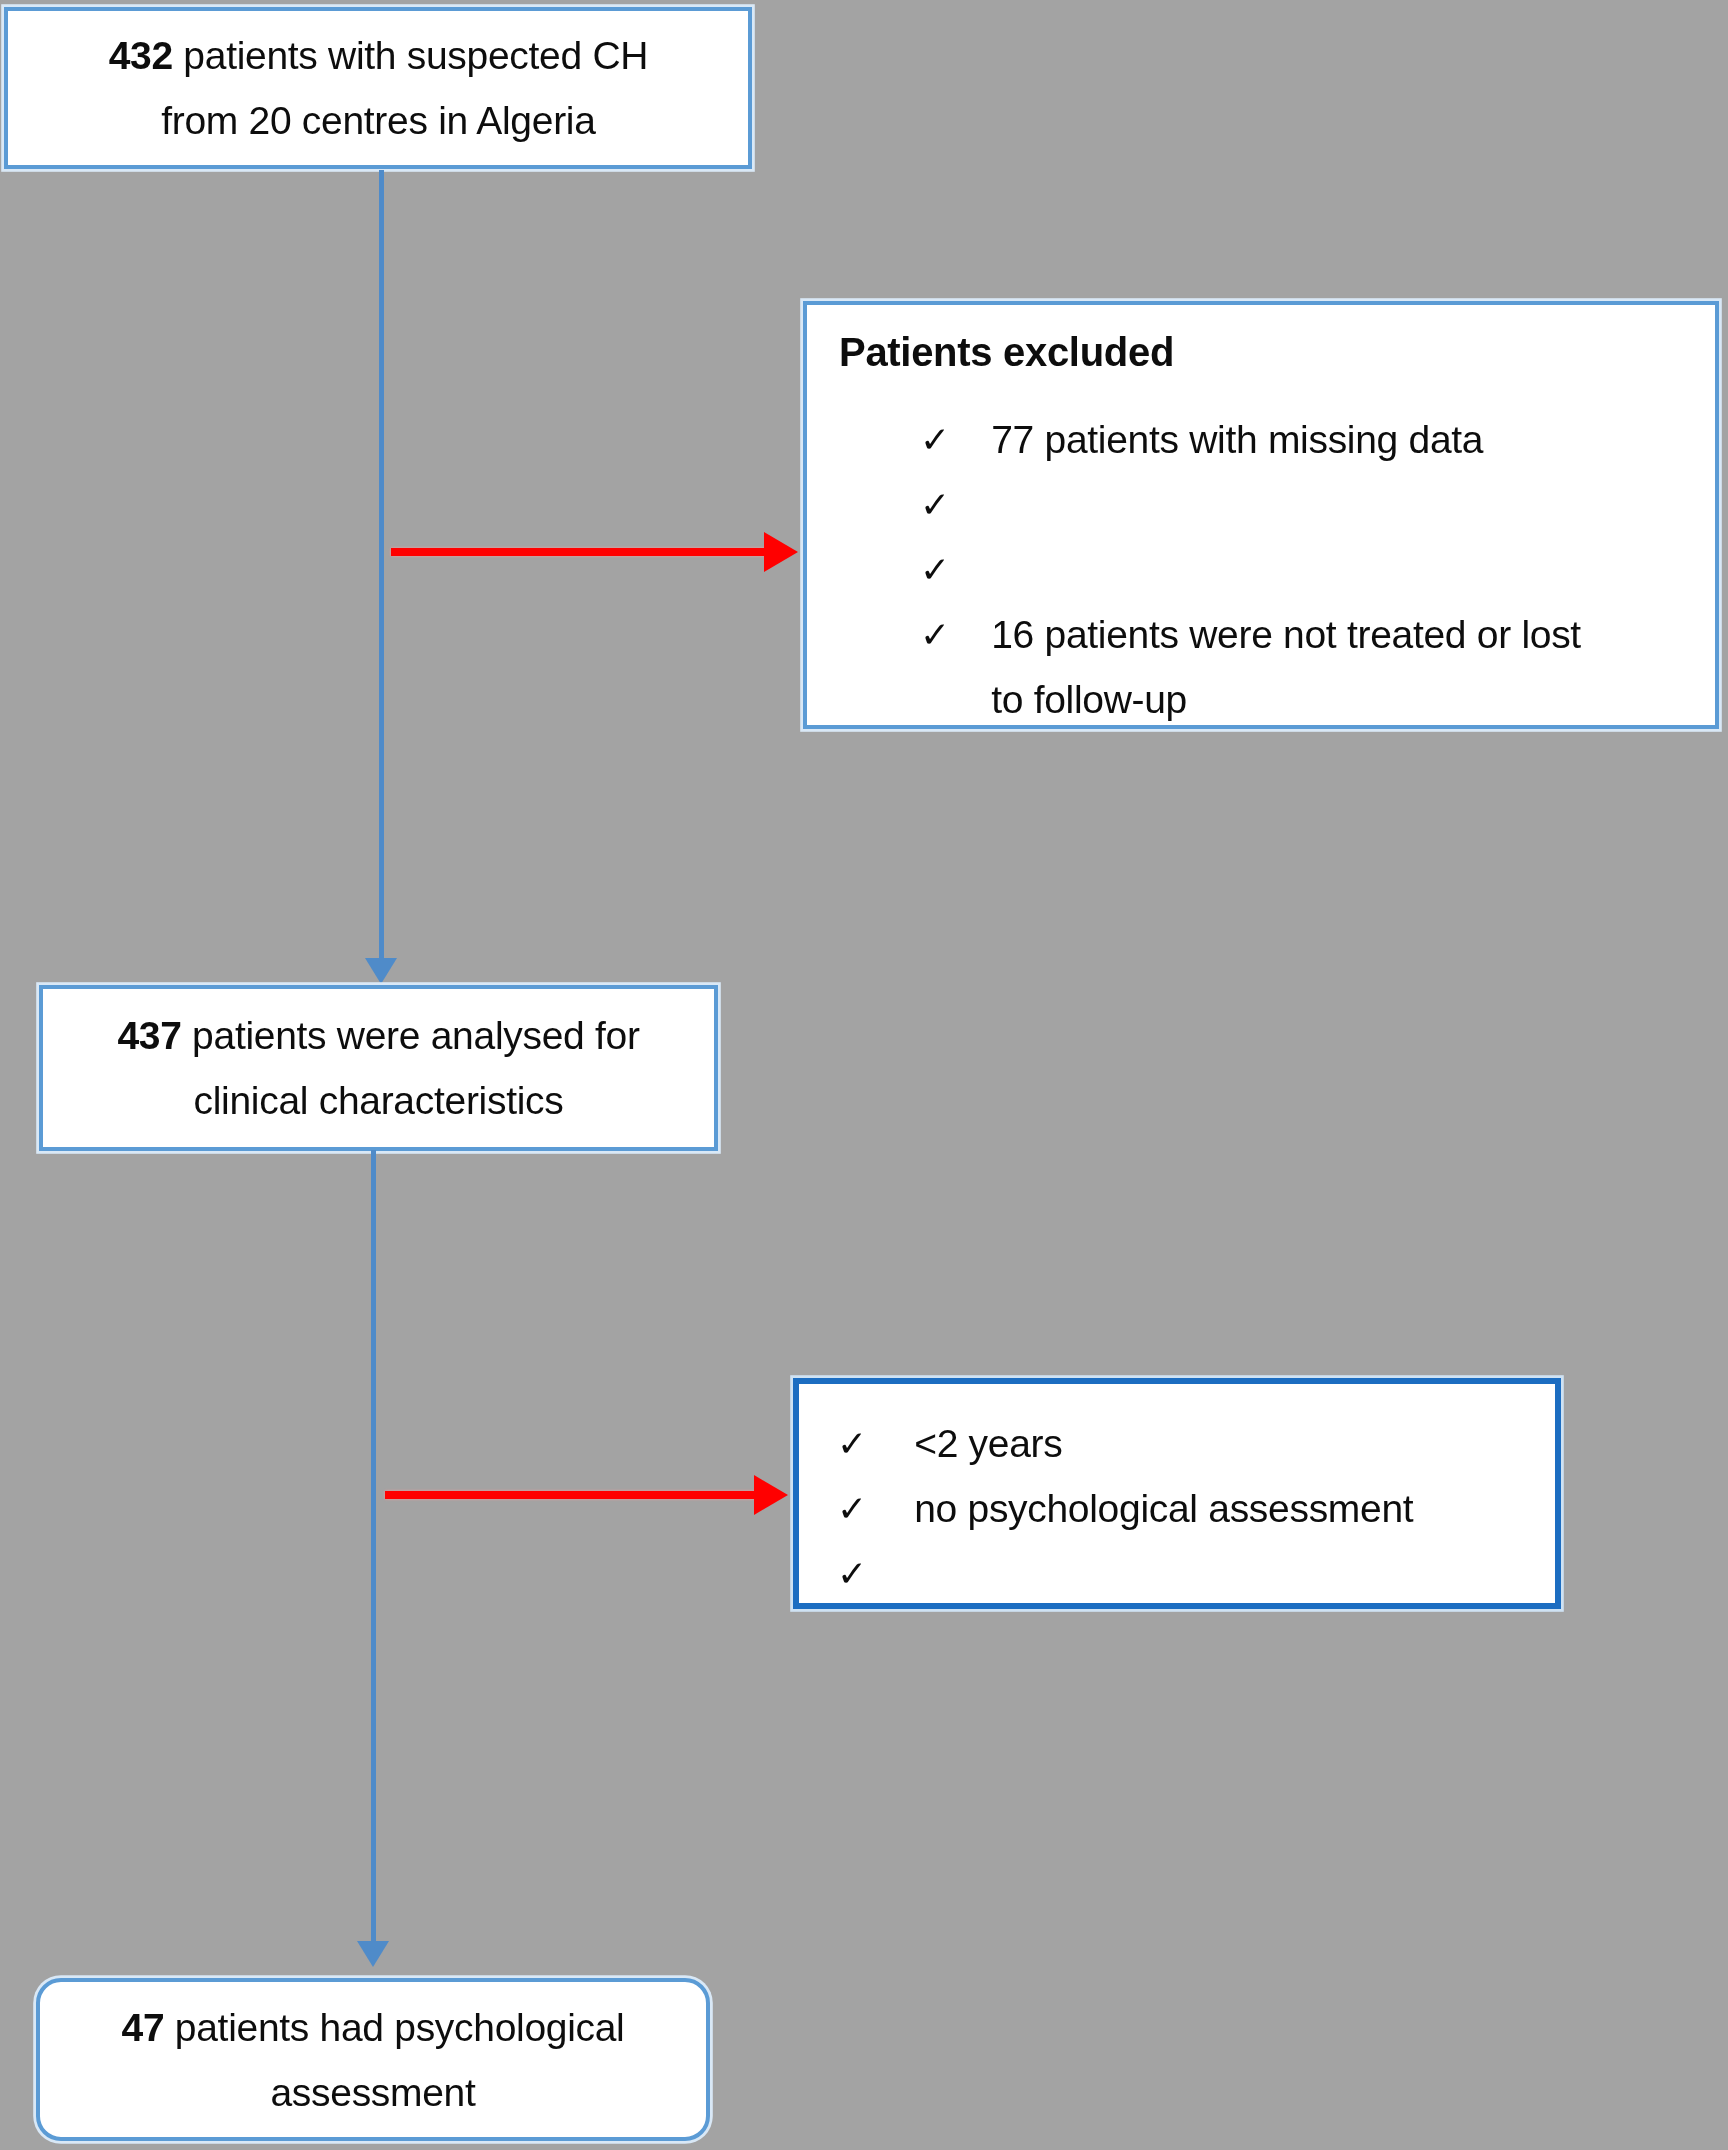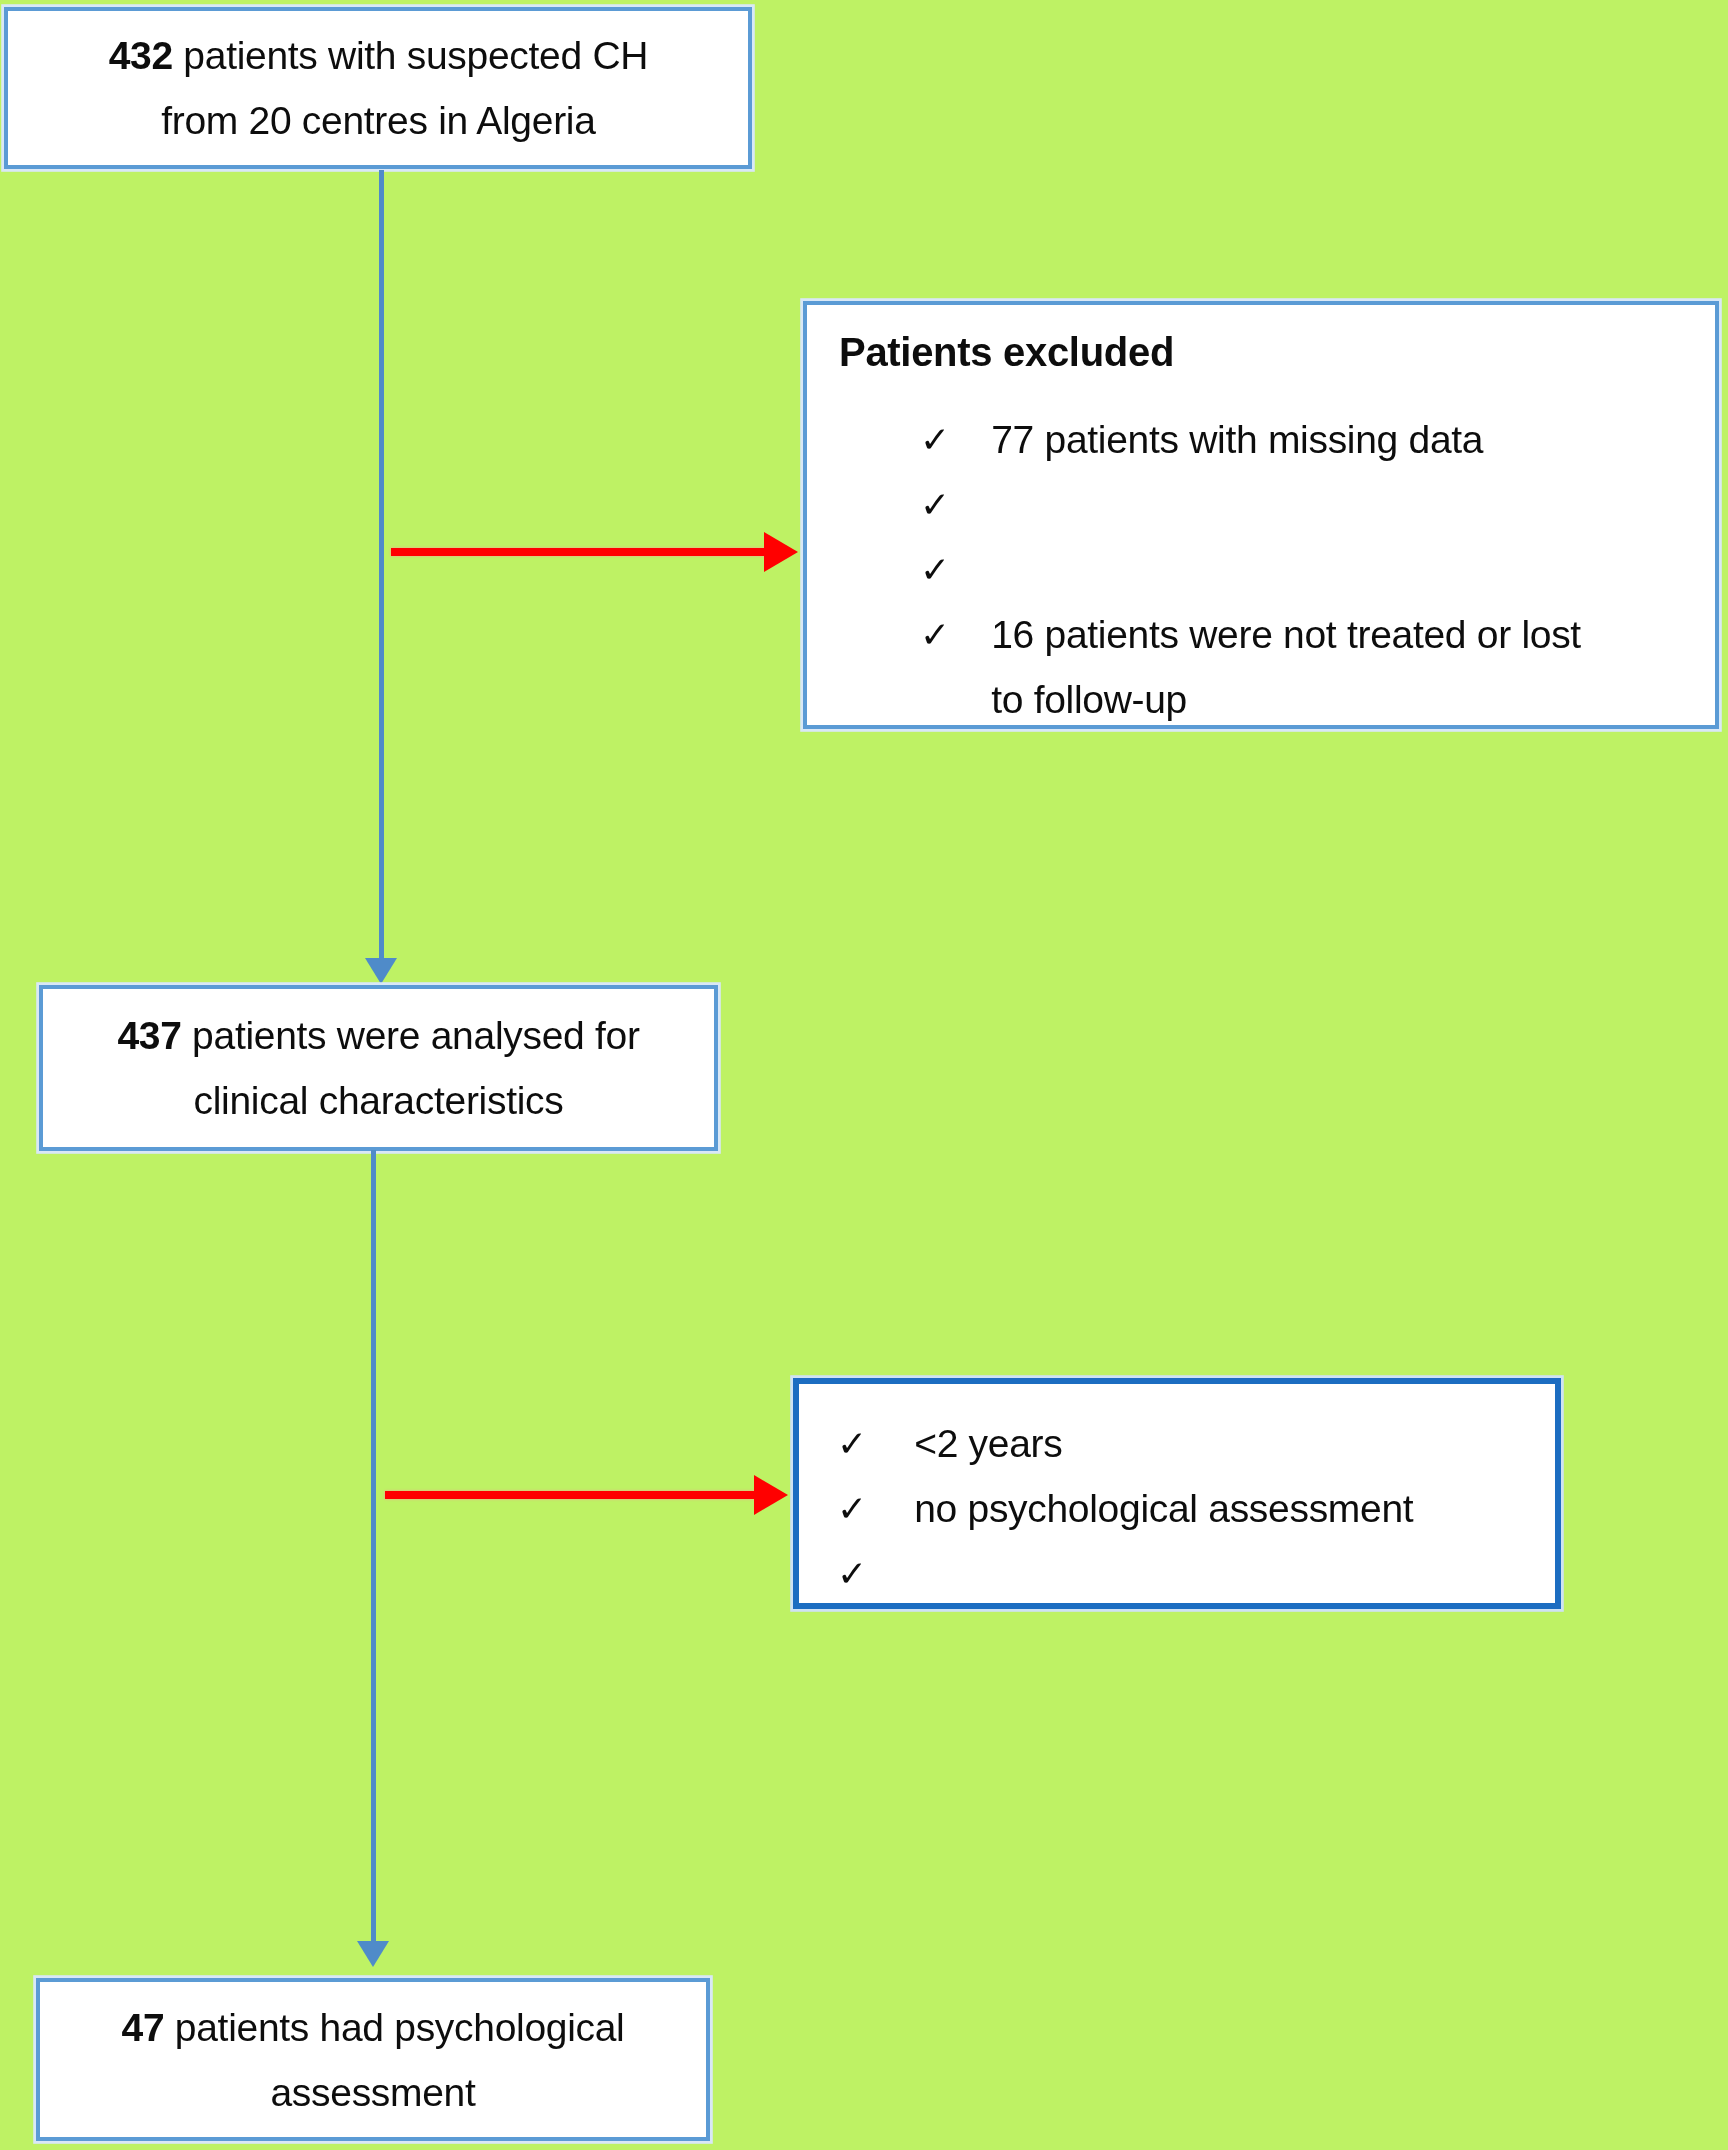"432 patients with suspected CH" #canvas { background: #bef264 -> #a3a3a3 }
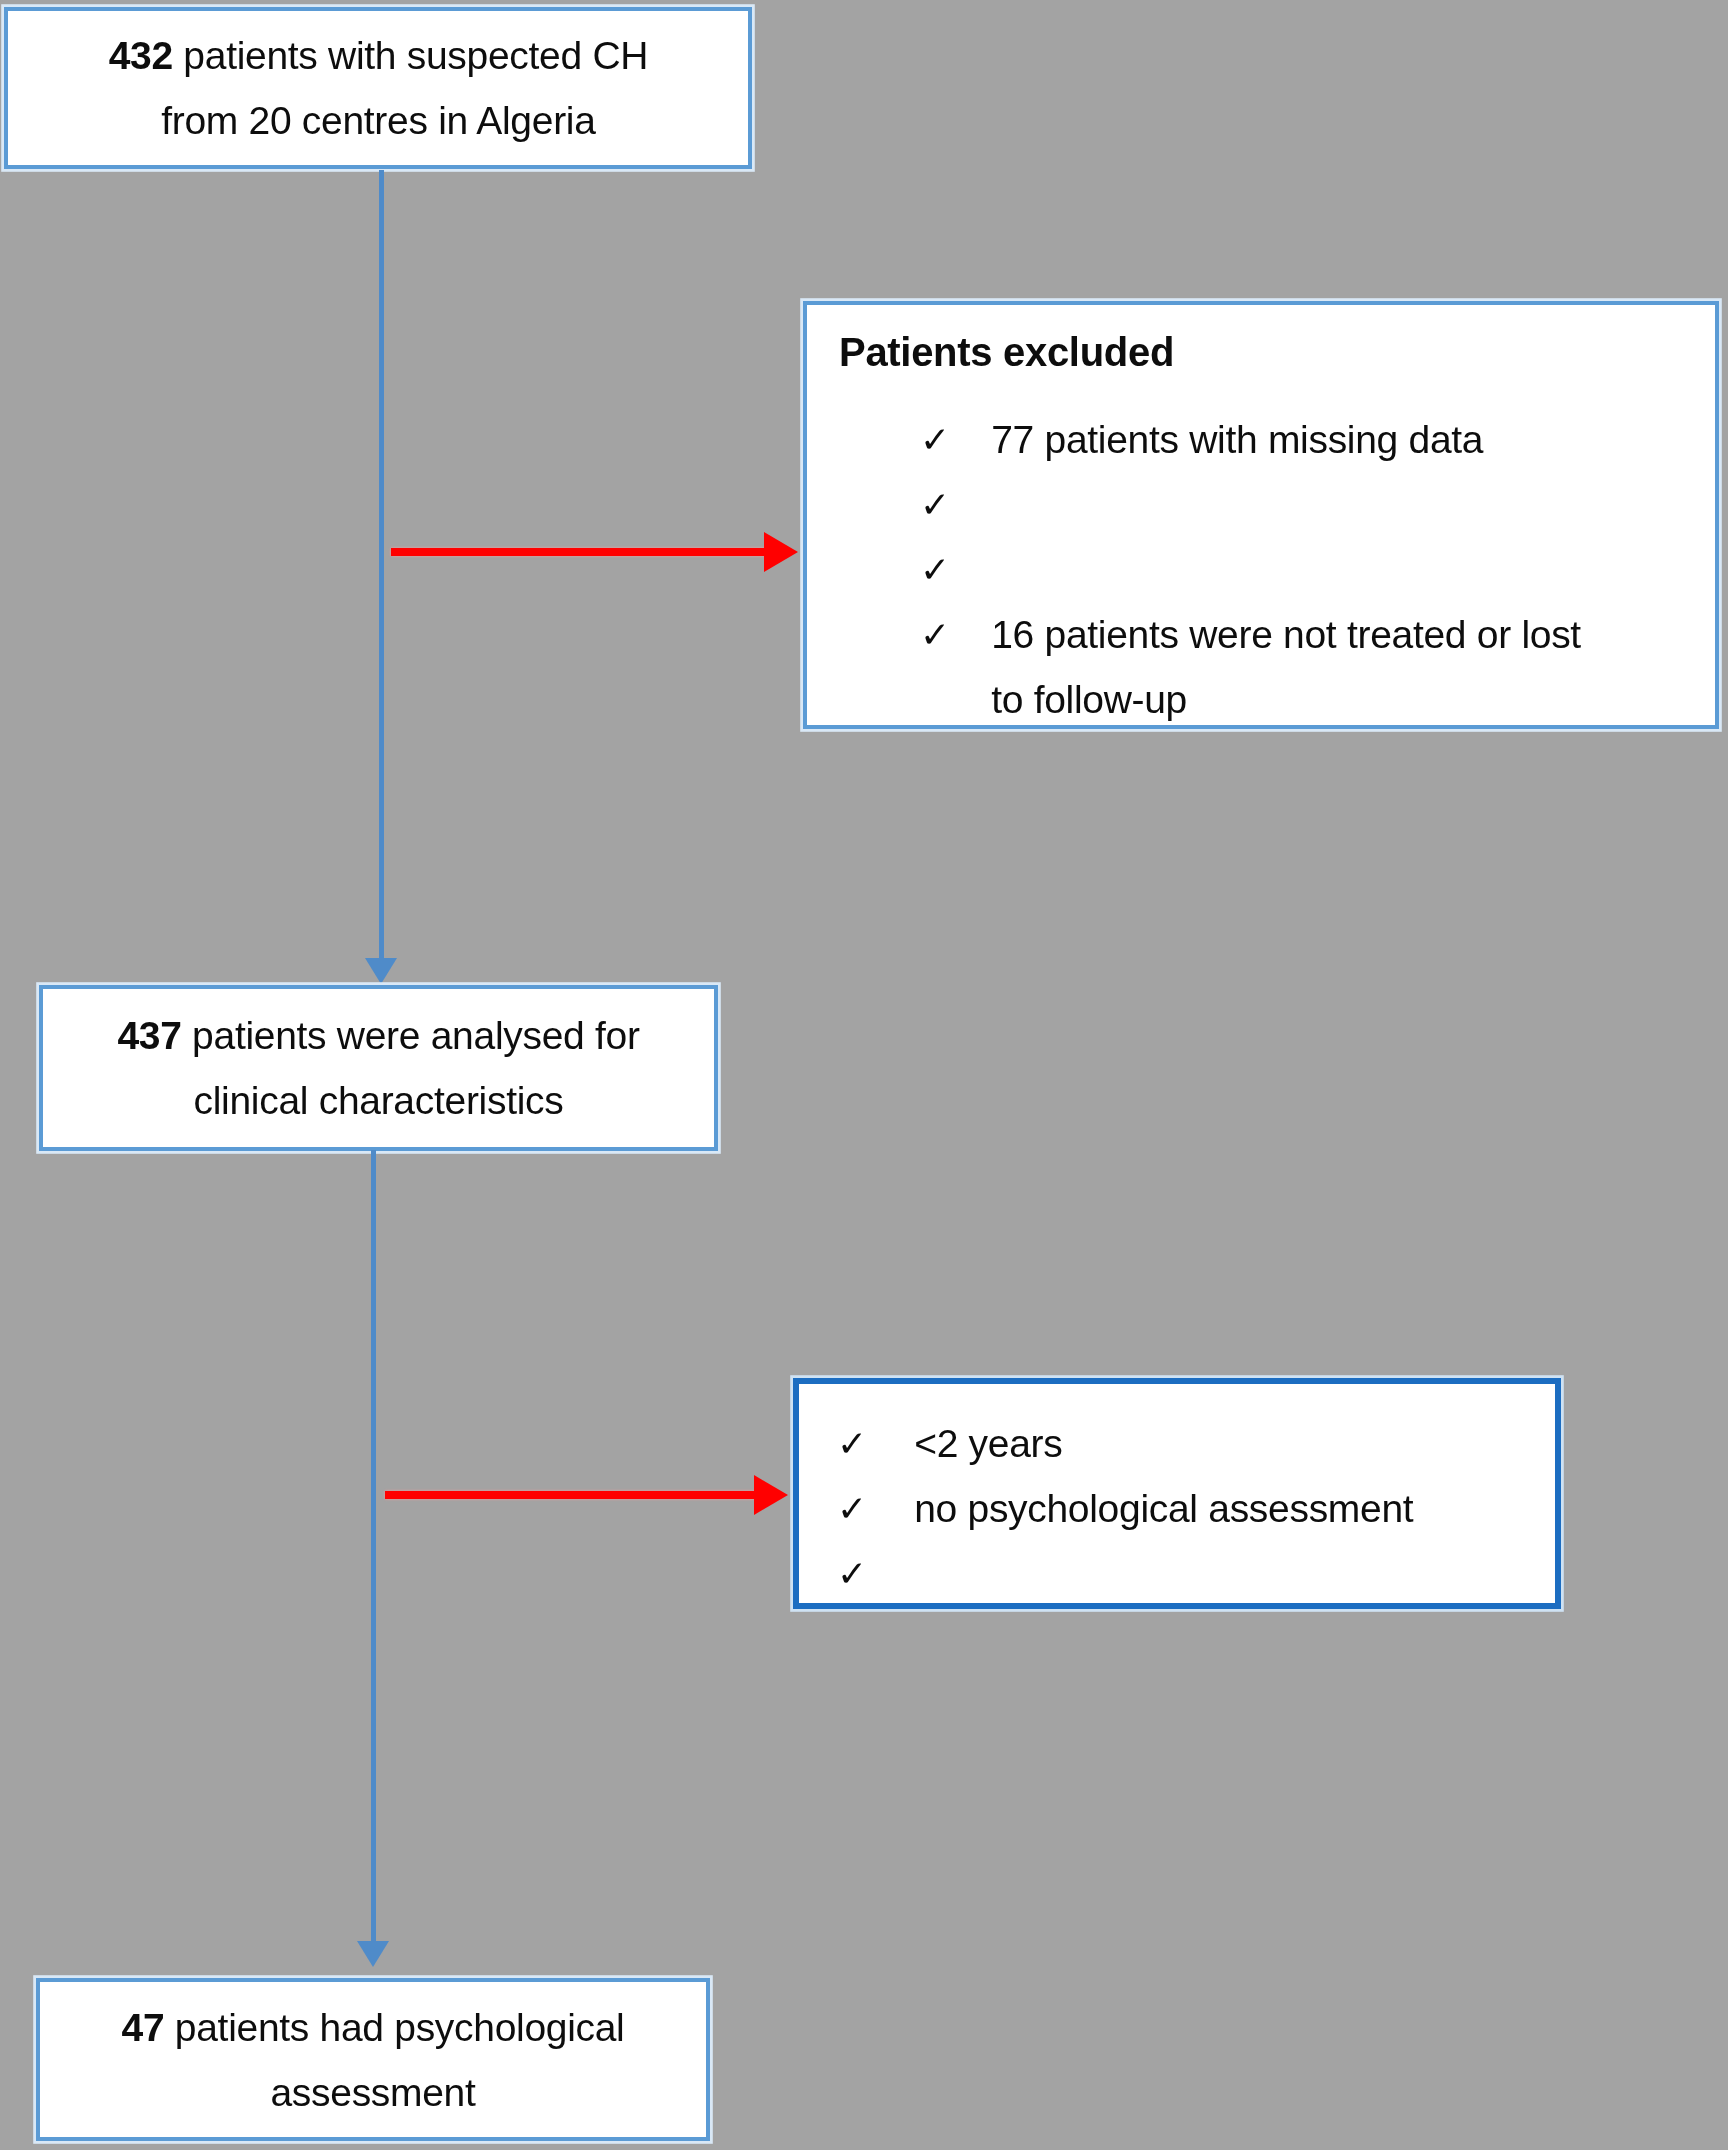"47 patients had psychological" #box-assessed { border-radius: none -> 25px }
